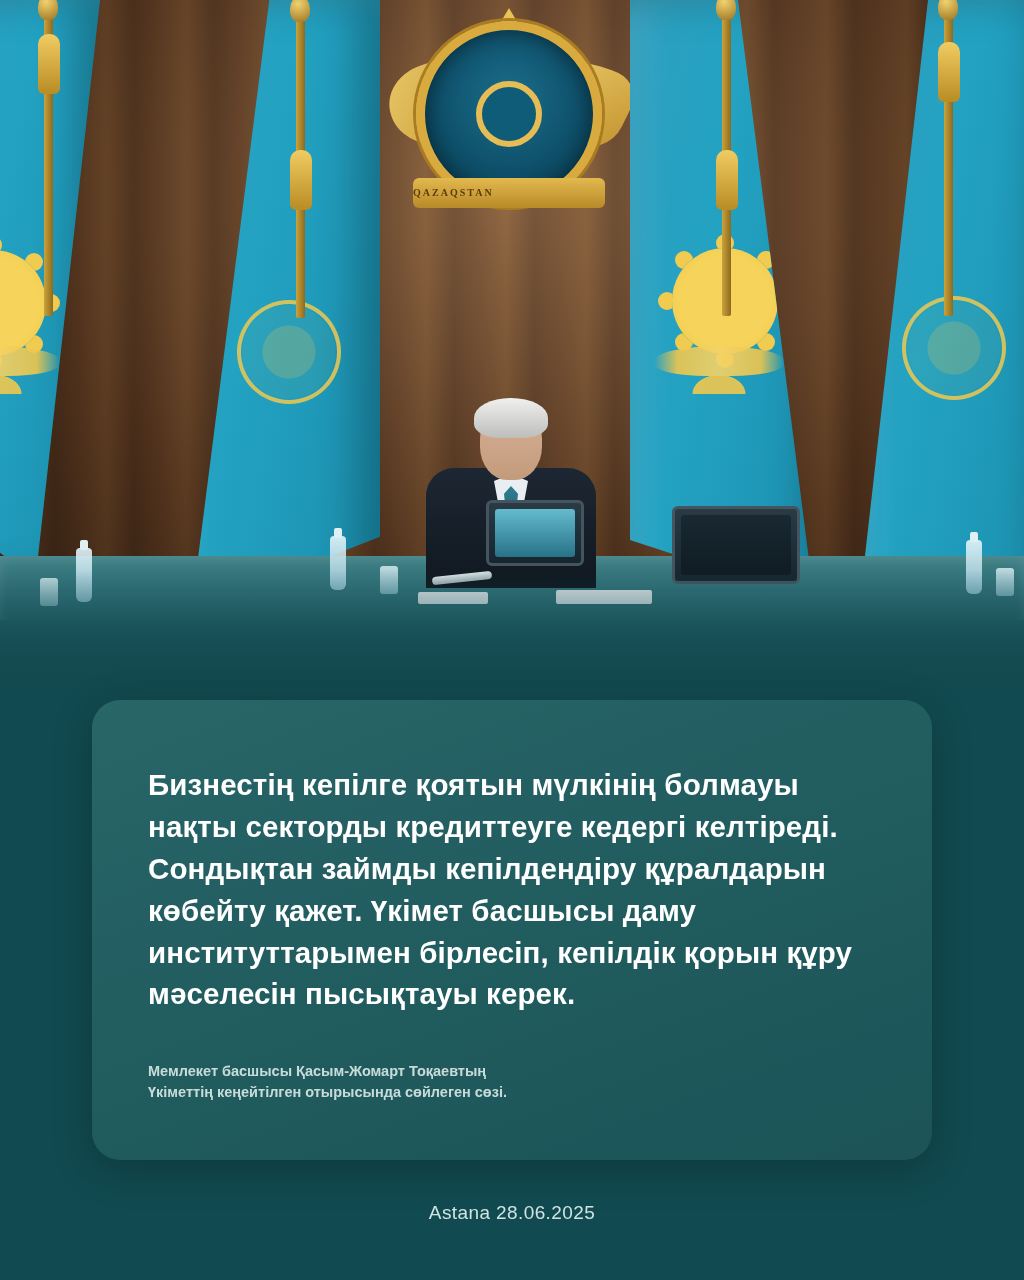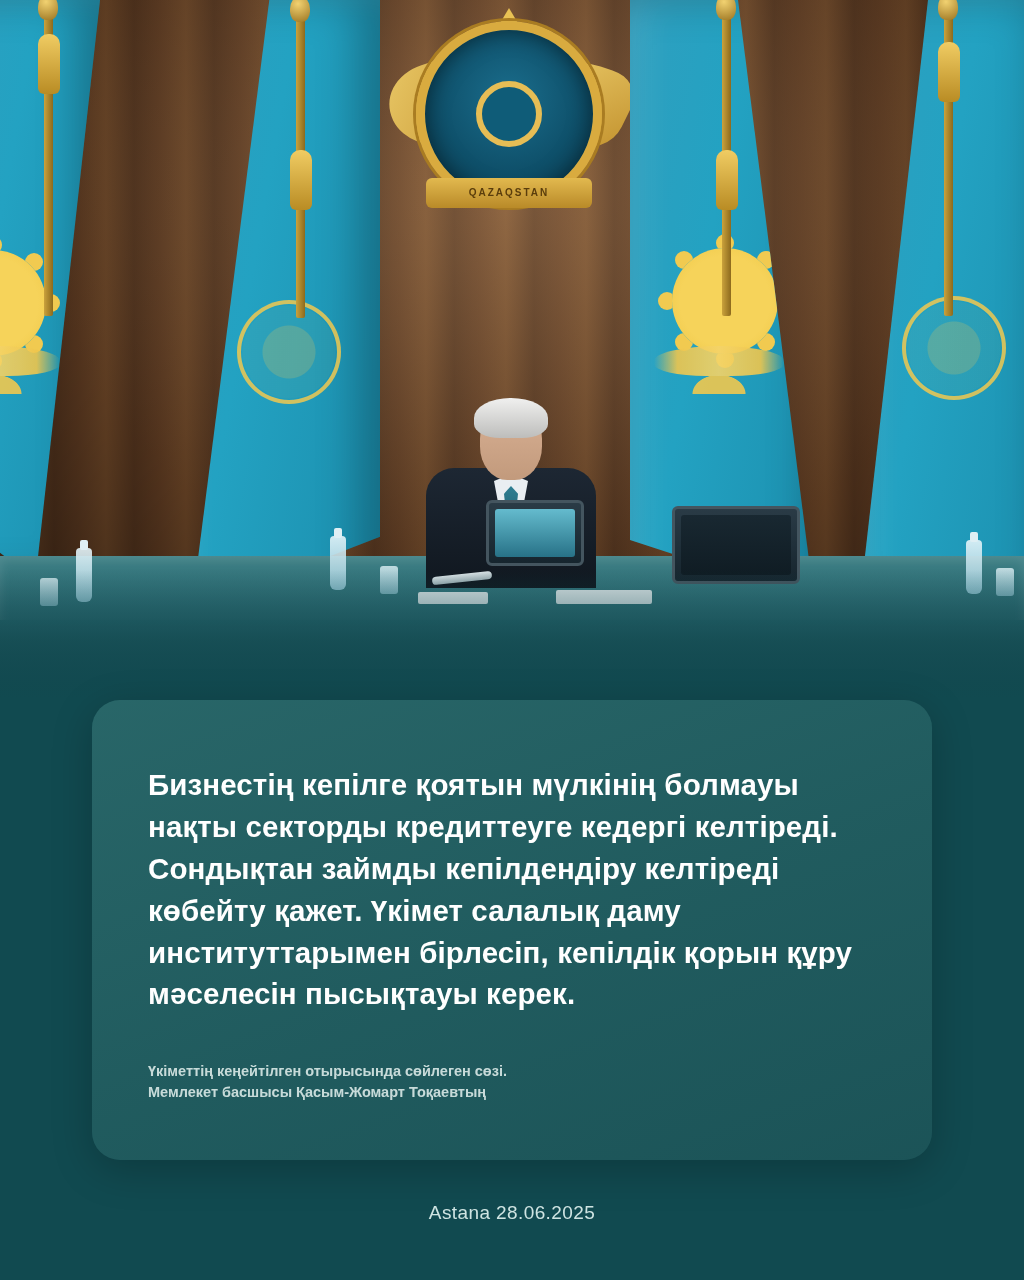"QAZAQSTAN" .emblem .scroll { font-family: none -> Liberation Serif, serif; text-align: center -> none; width: 166px -> 192px }
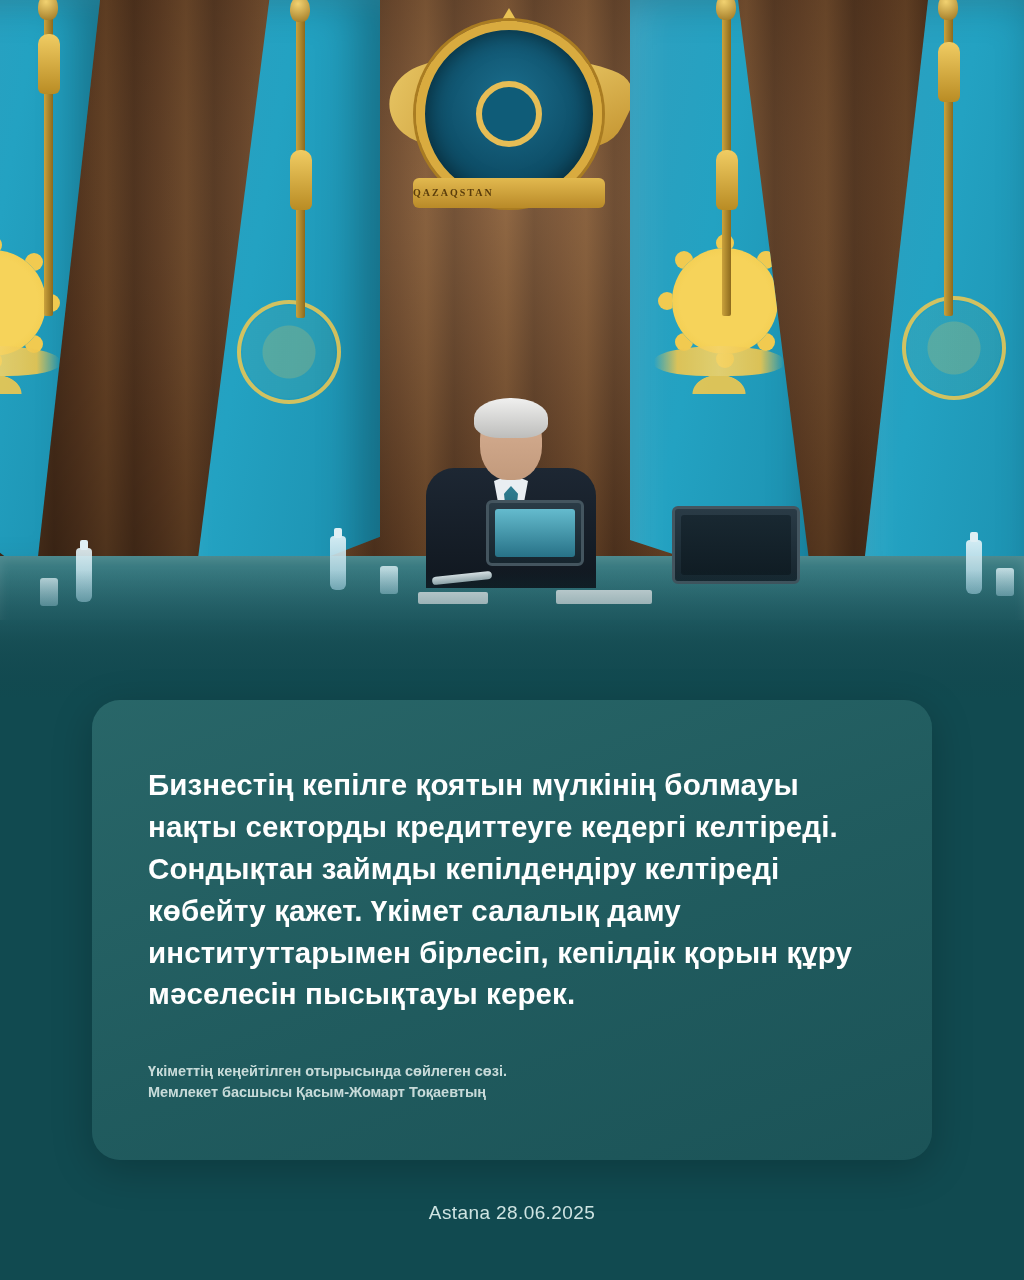"Бизнестің кепілге қоятын мүлкінің" p.quote-text { text: келтіреді көбейту қажет. Үкімет салалық -> құралдарын көбейту қажет. Үкімет басшысы }
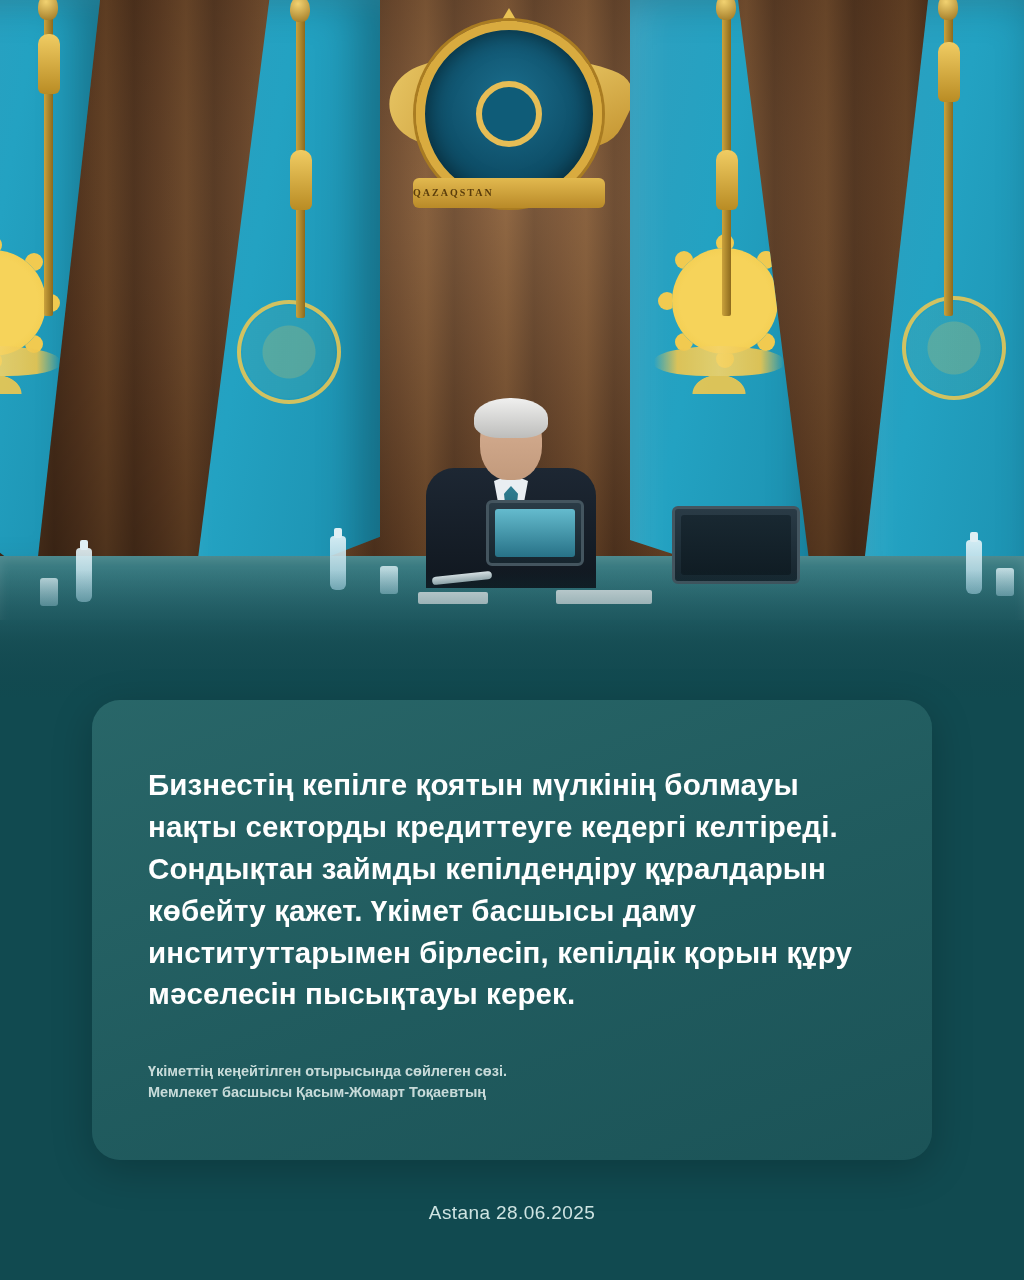"Үкіметтің кеңейтілген отырысында" span { order: before "Мемлекет басшысы Қасым-Жомарт Тоқаевтың" -> after "Мемлекет басшысы Қасым-Жомарт Тоқаевтың" }
